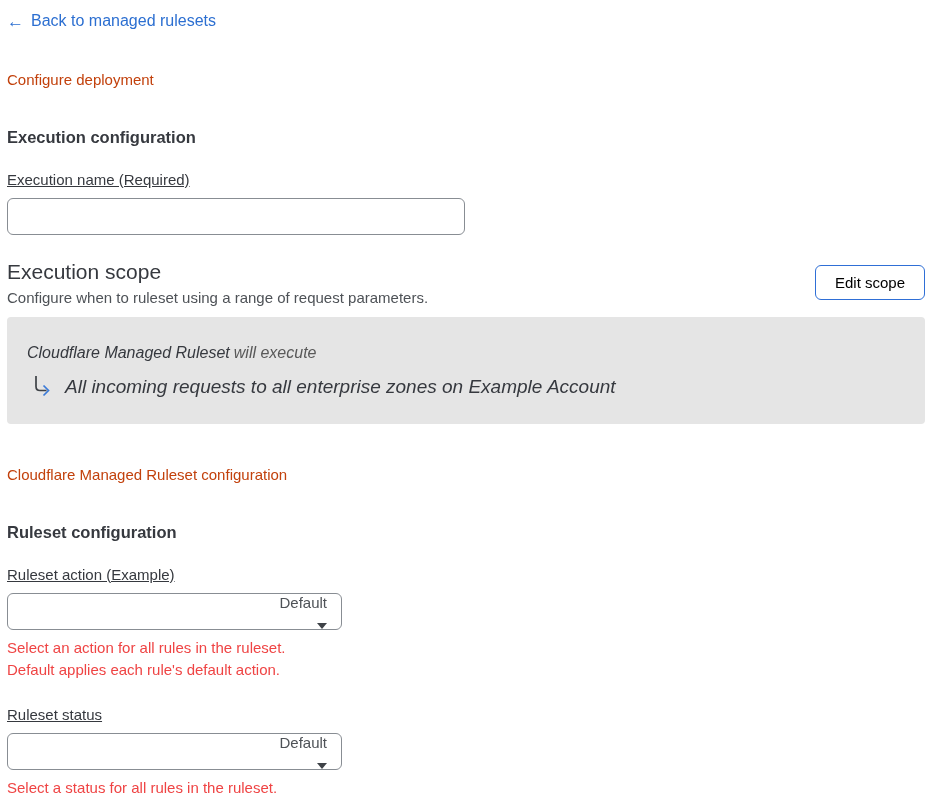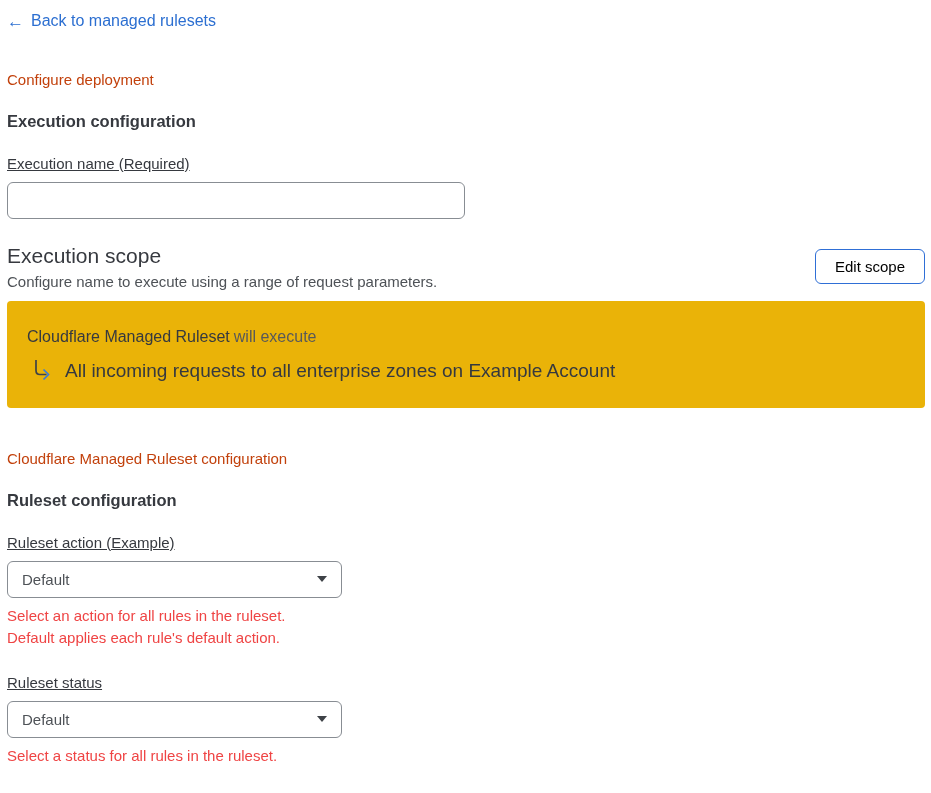"Execution configuration" .section-heading { margin-top: 24px -> 40px }
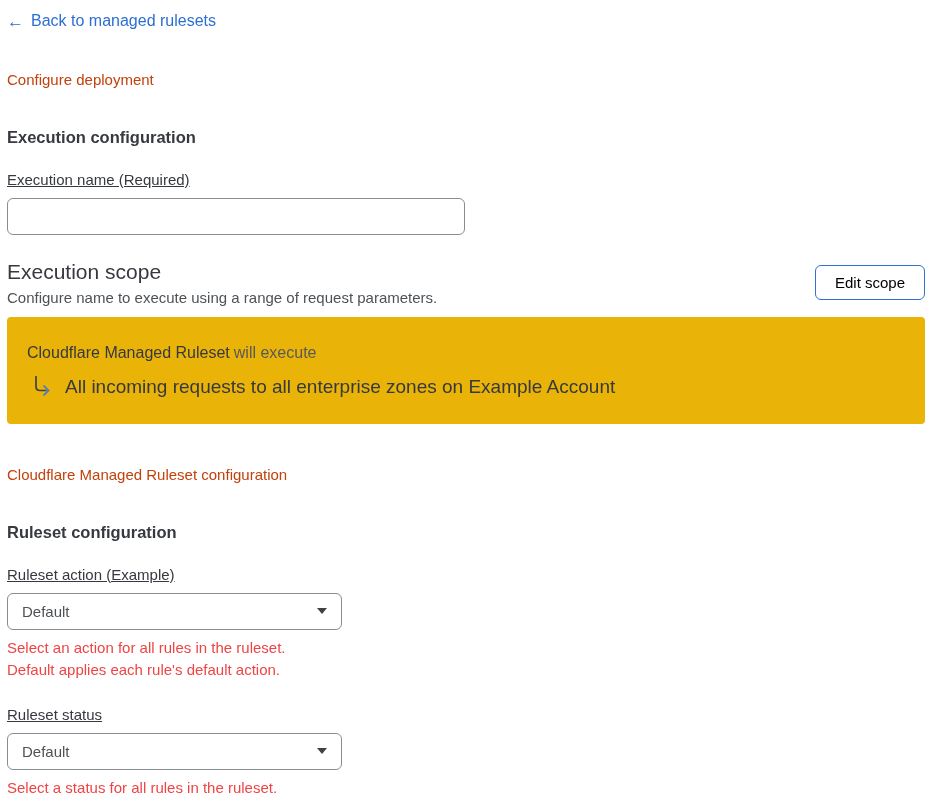"Configure name to execute using" div.scope-desc { text: name to execute -> when to ruleset }
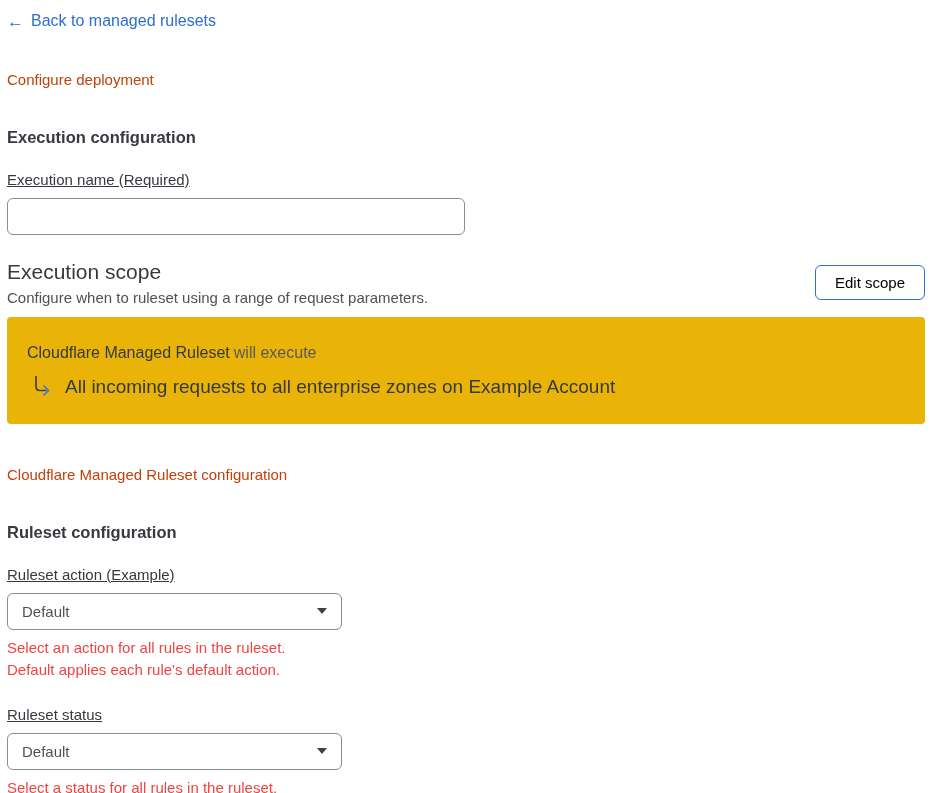"Cloudflare Managed Ruleset will execute" .summary-panel { background: #eab308 -> #e5e5e5; font-style: none -> italic }
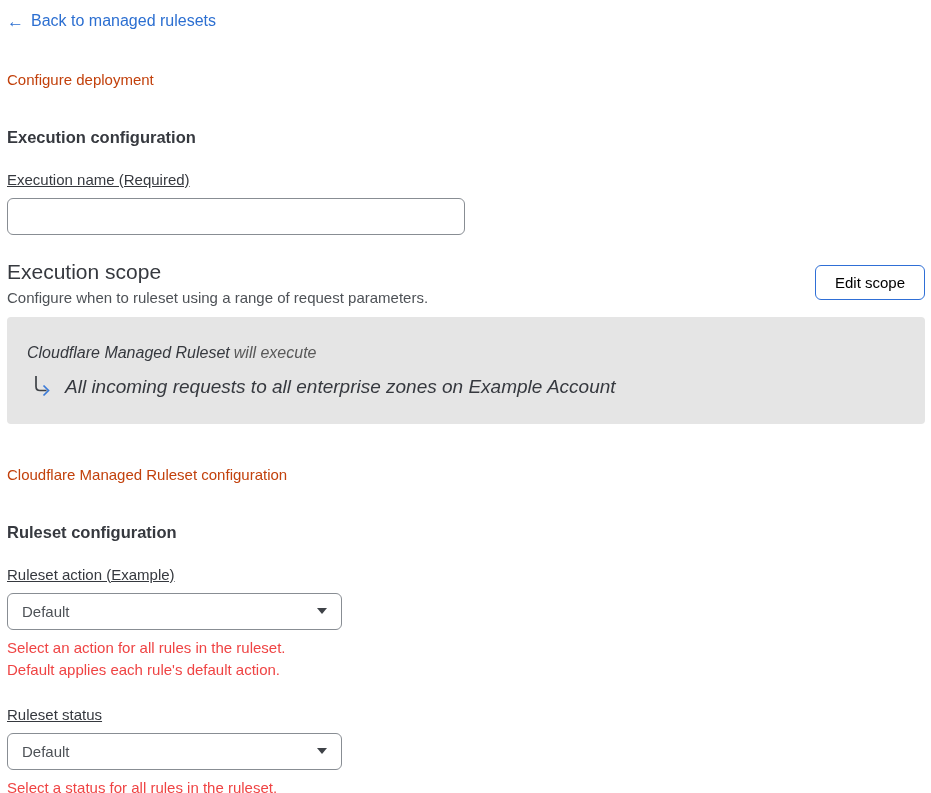"Default" .select-control { align-items: center -> flex-end; flex-direction: none -> column }
